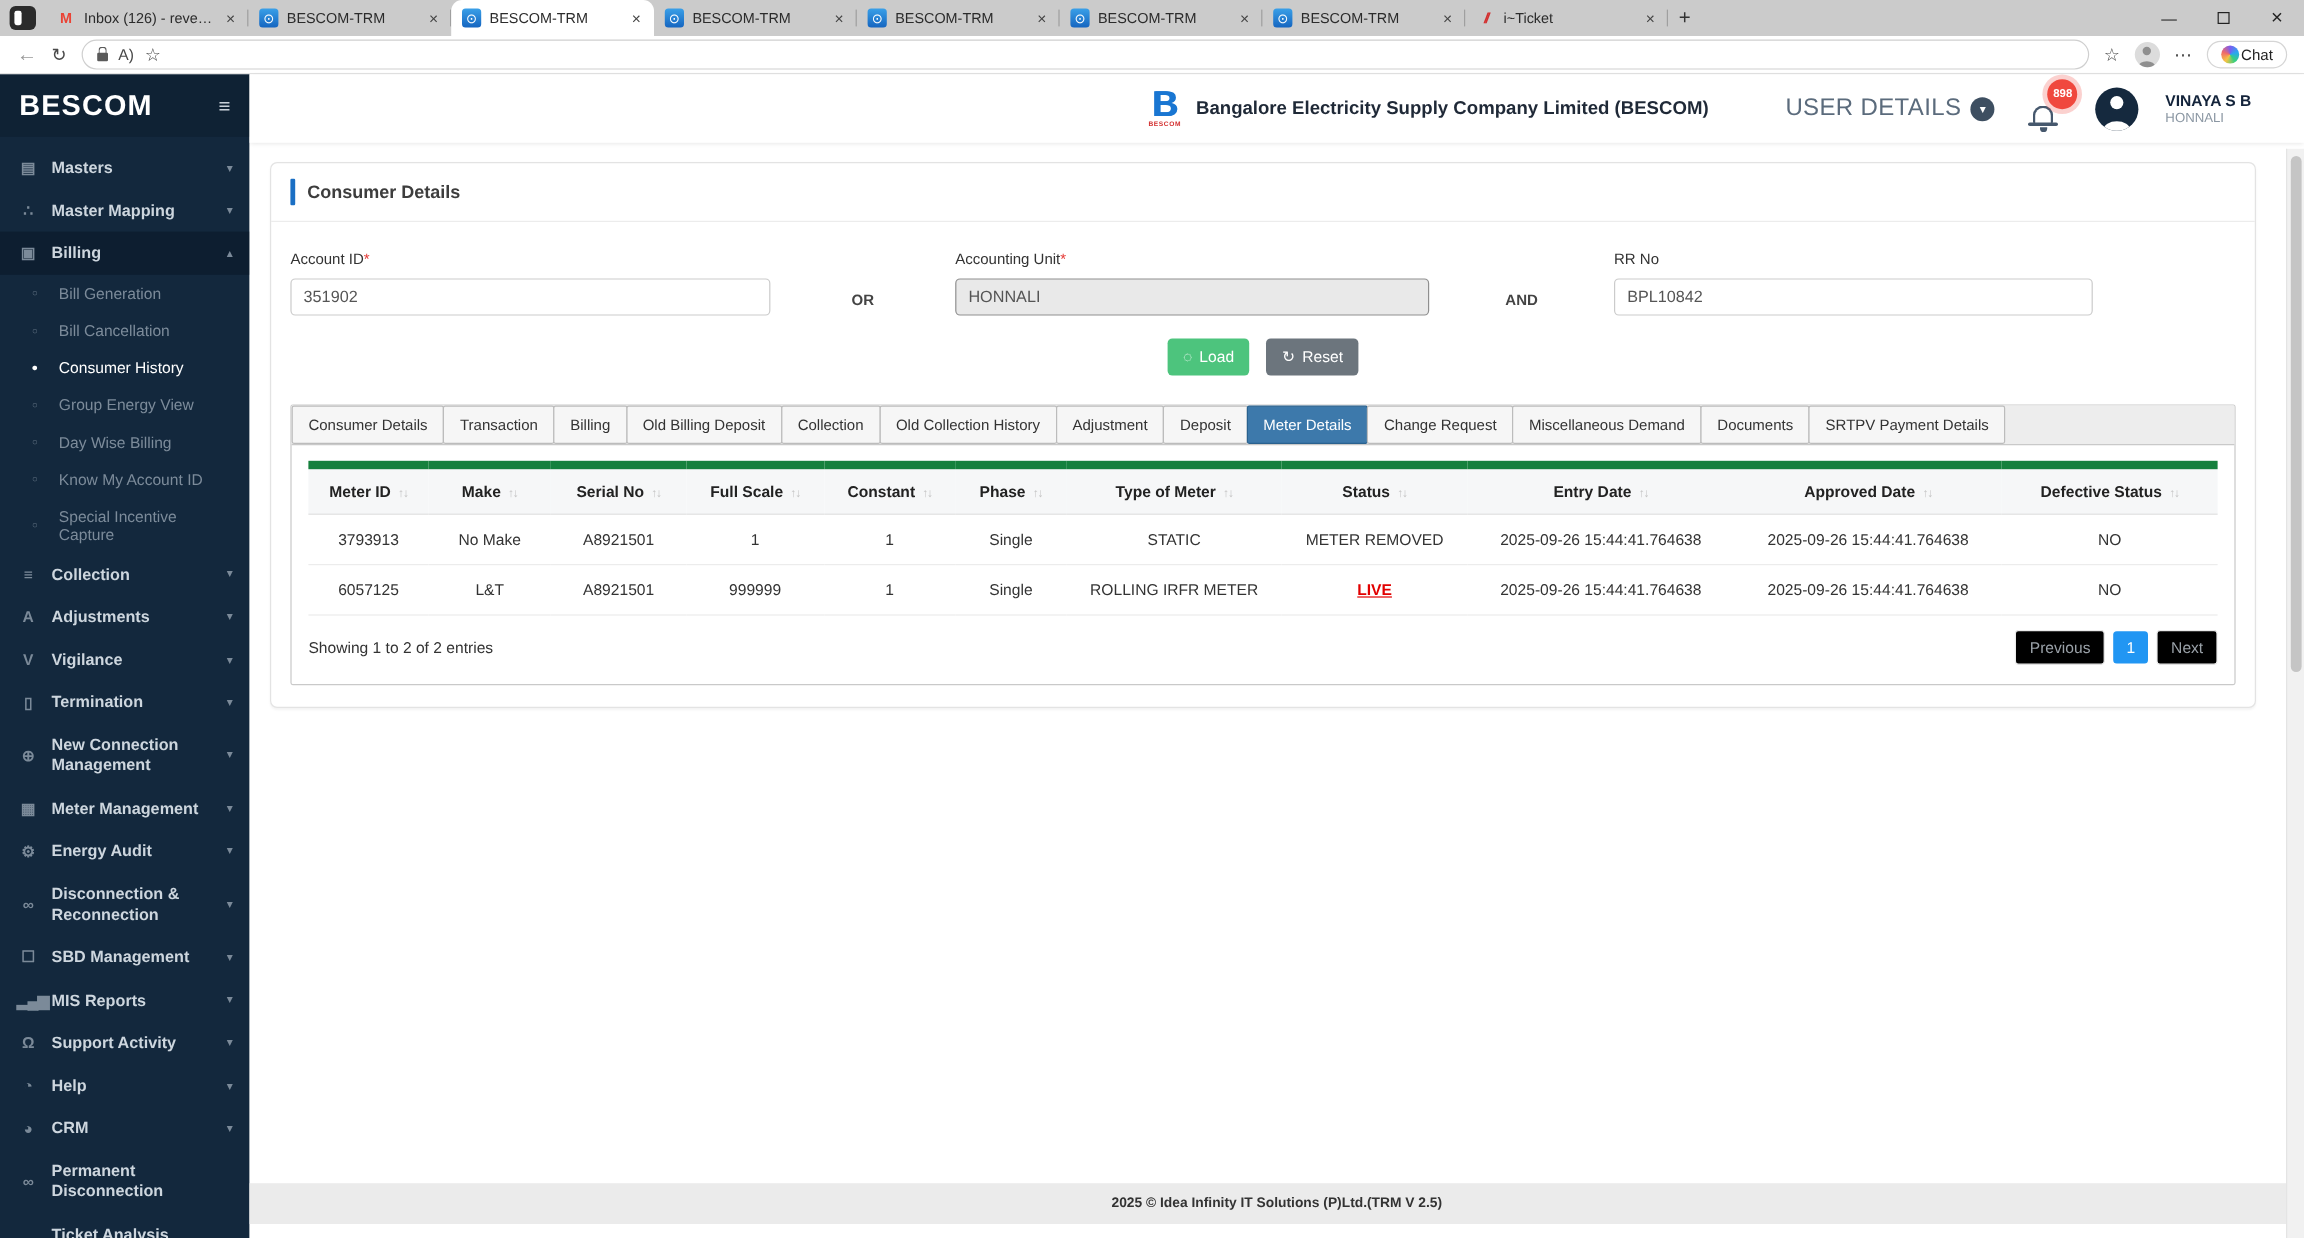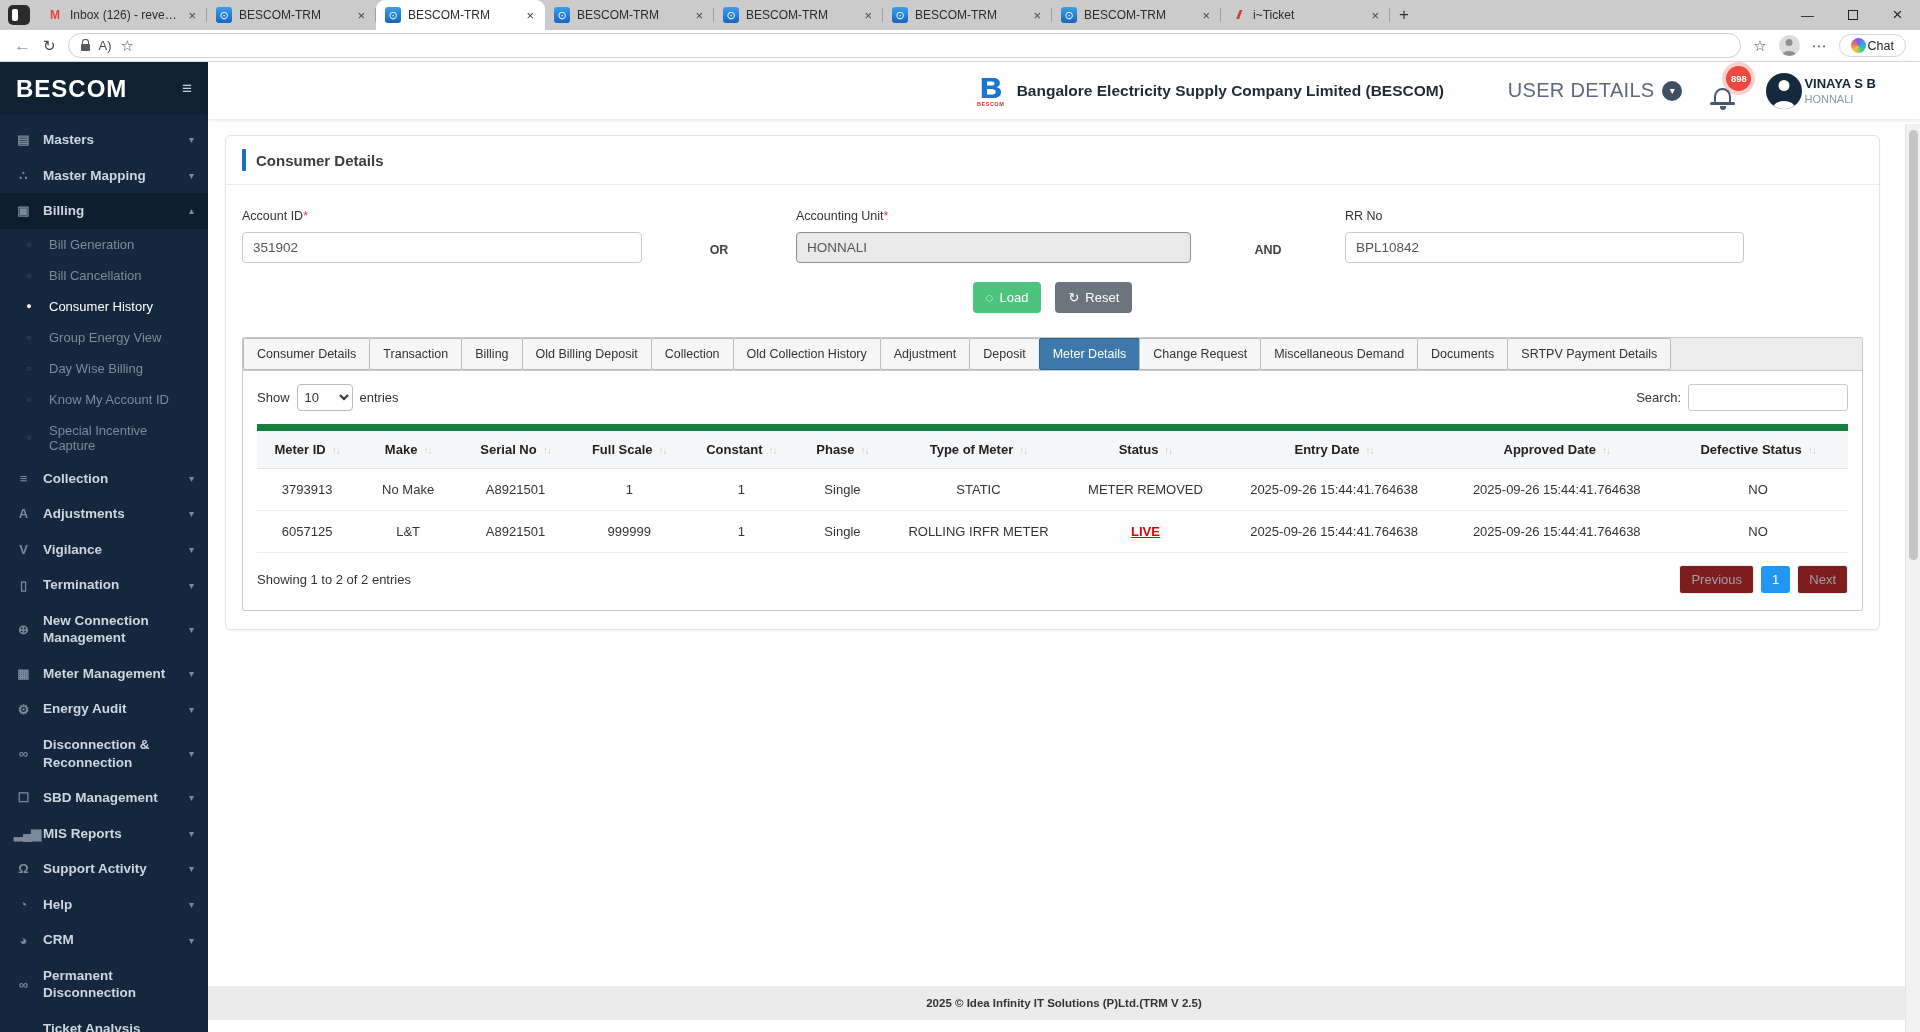"VINAYA S B" .userwrap { gap: 2px -> 22px }
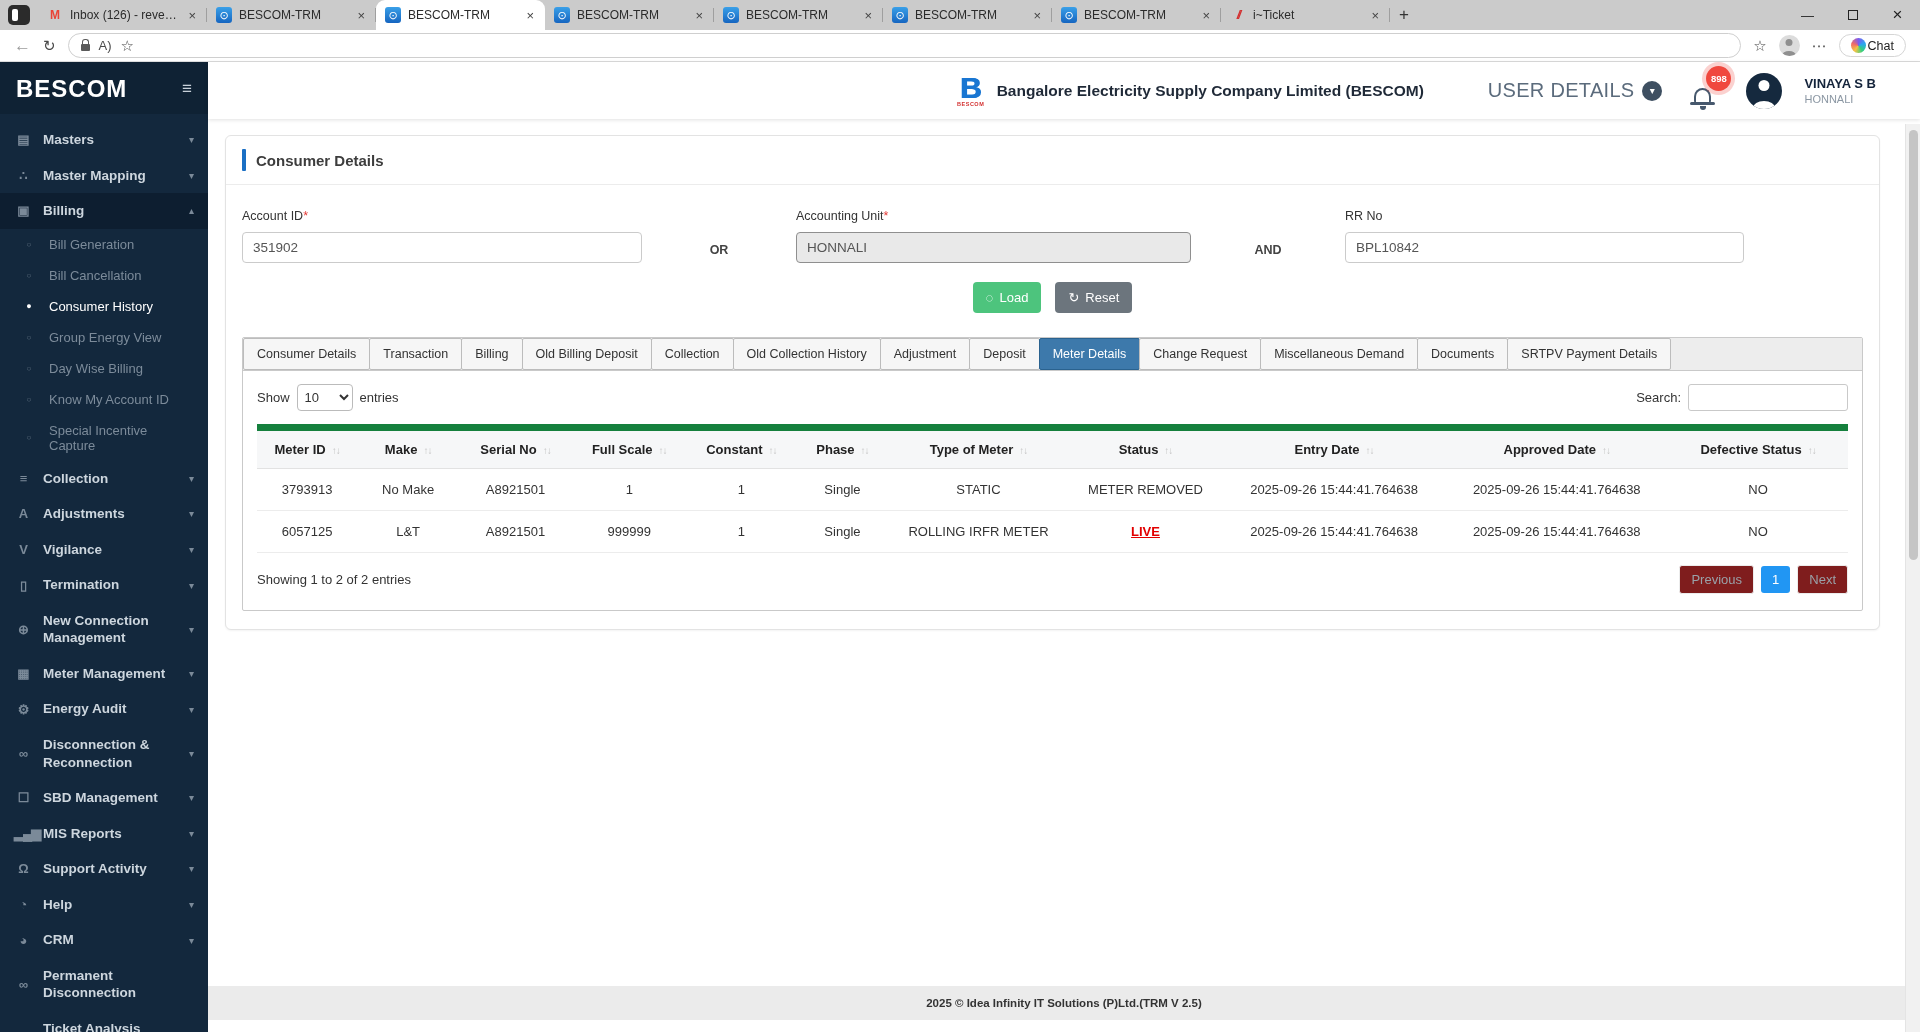"Show" div.tctrl { html: <div> <div> <span>Show</span> <select> <option>10</option> </select> <span>entries</span> </div> <div> <span>Search:</span> <input> </div> </div> -> none }
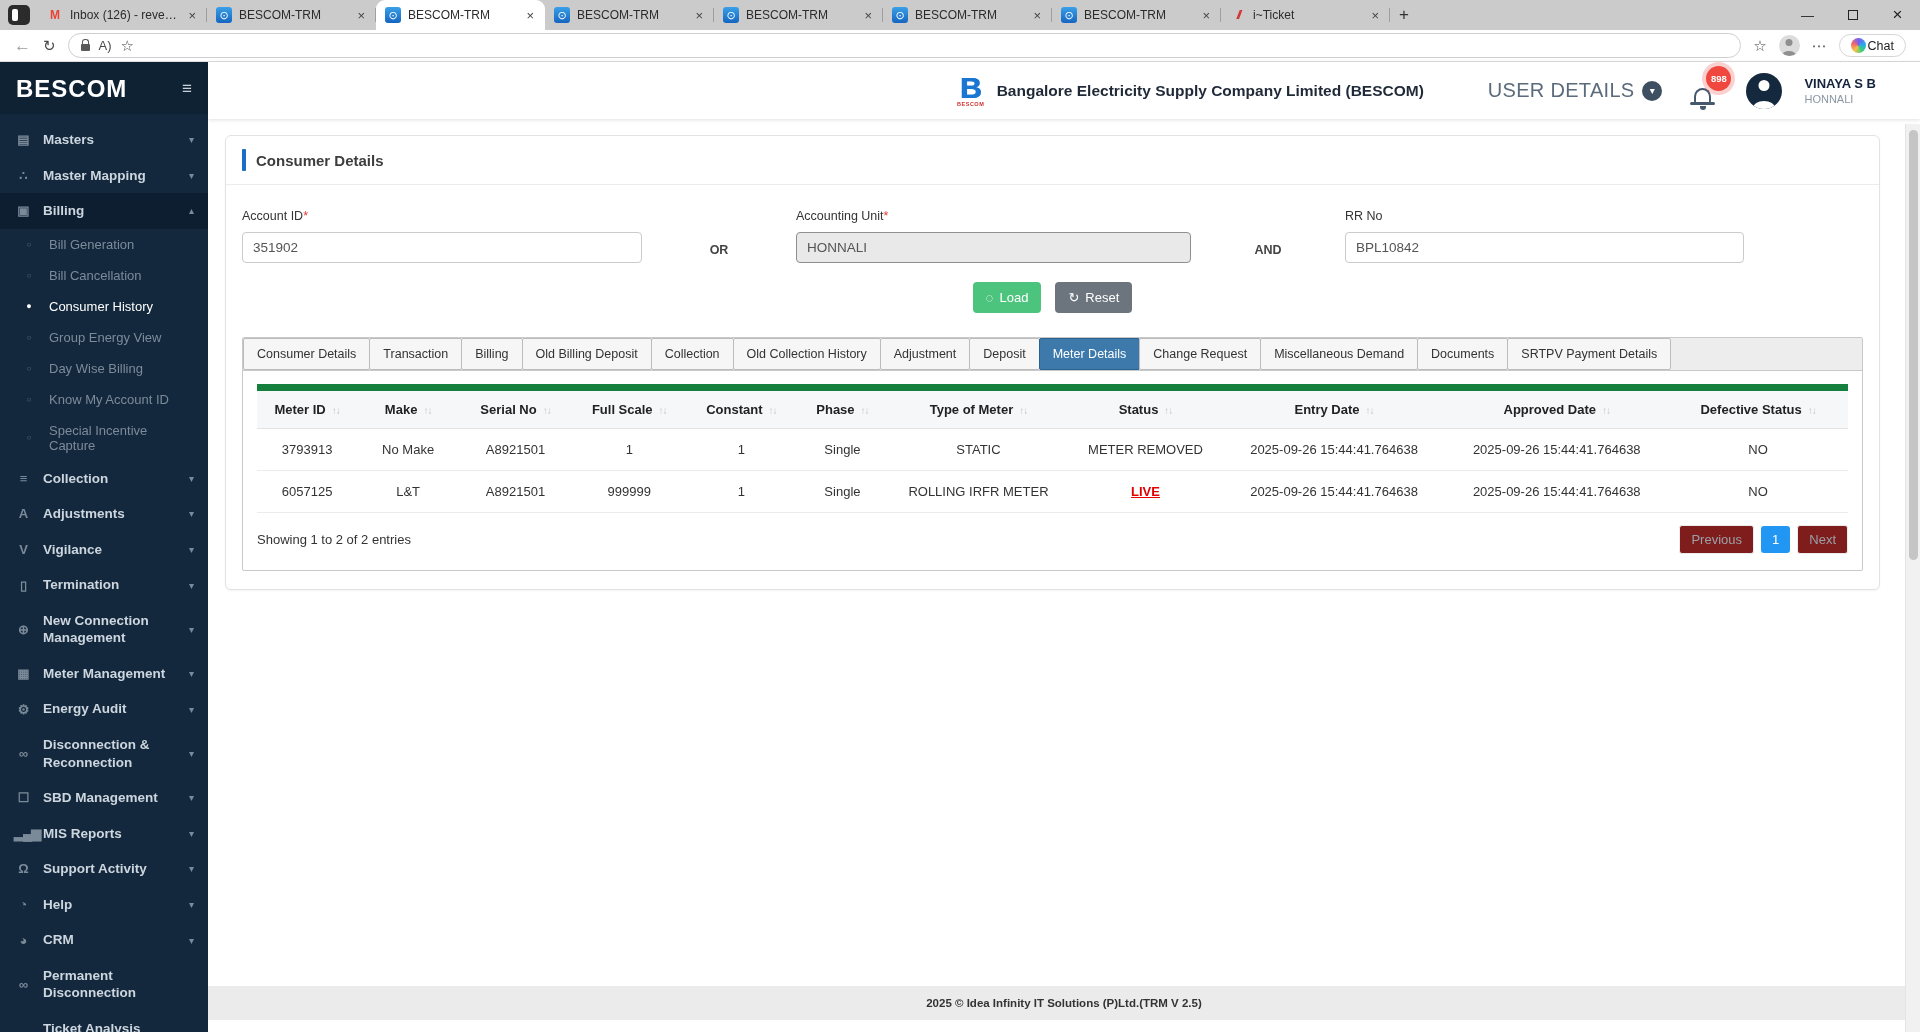"Previous" .pbtn { background: #7f1d1d -> #000000 }
